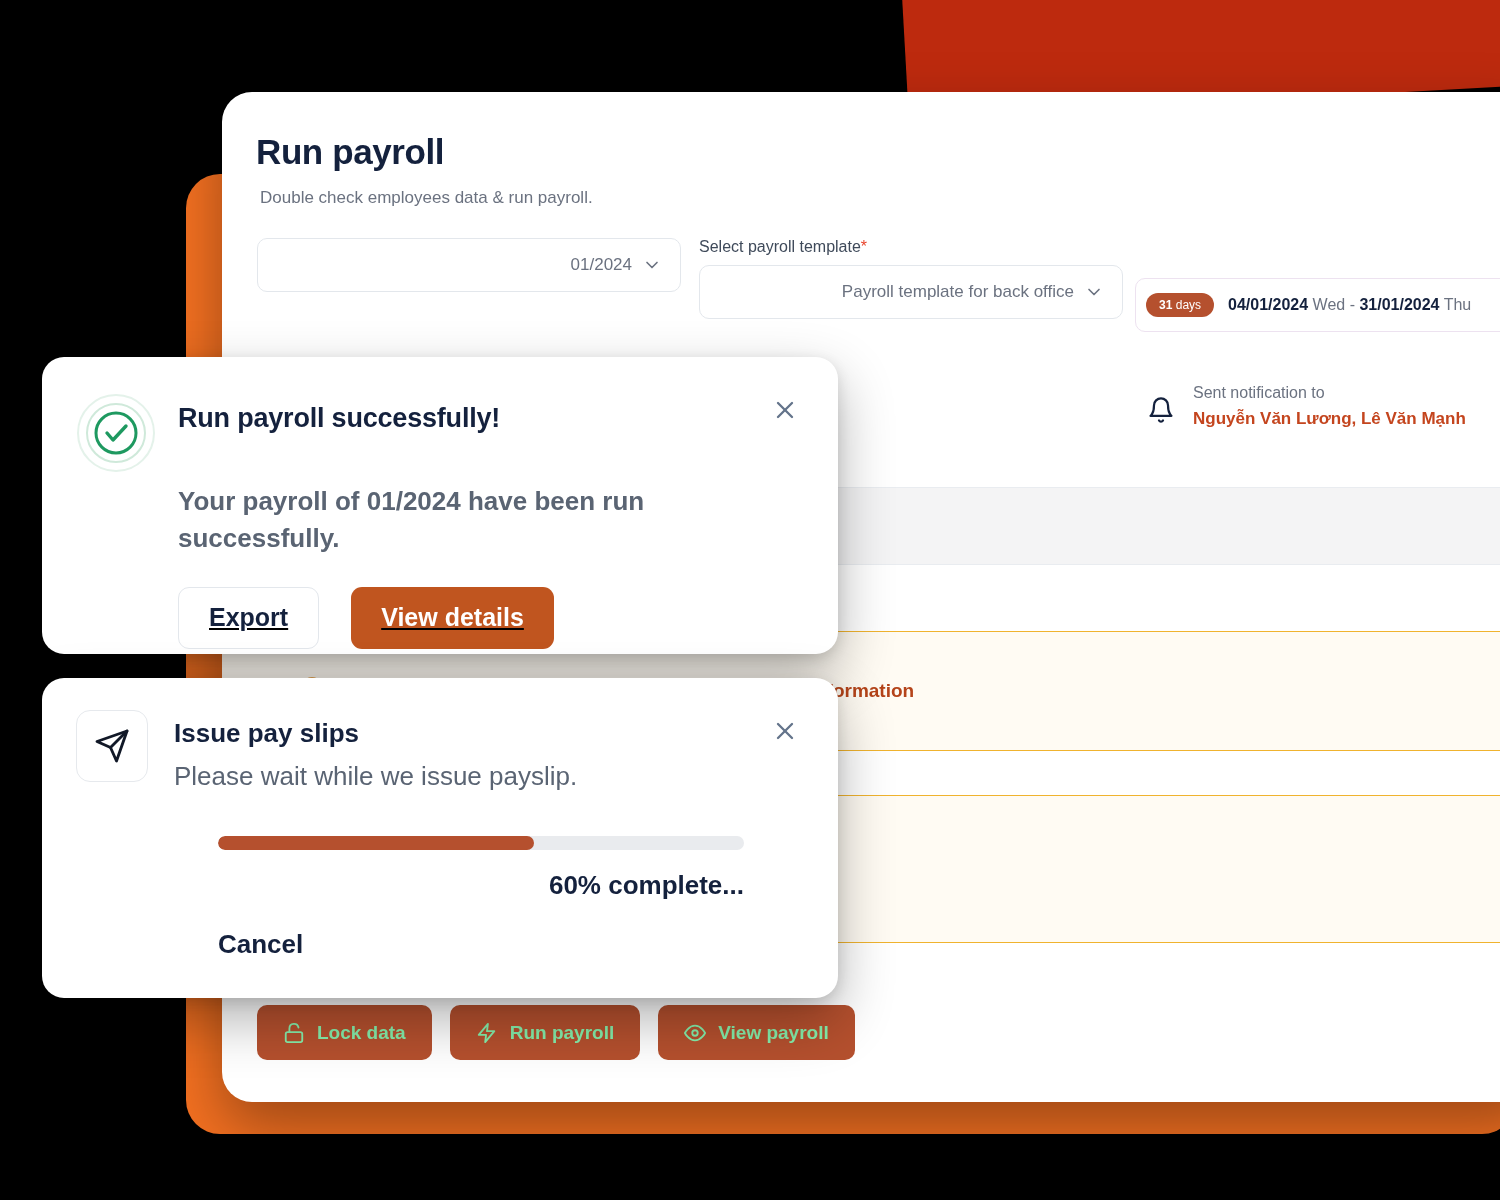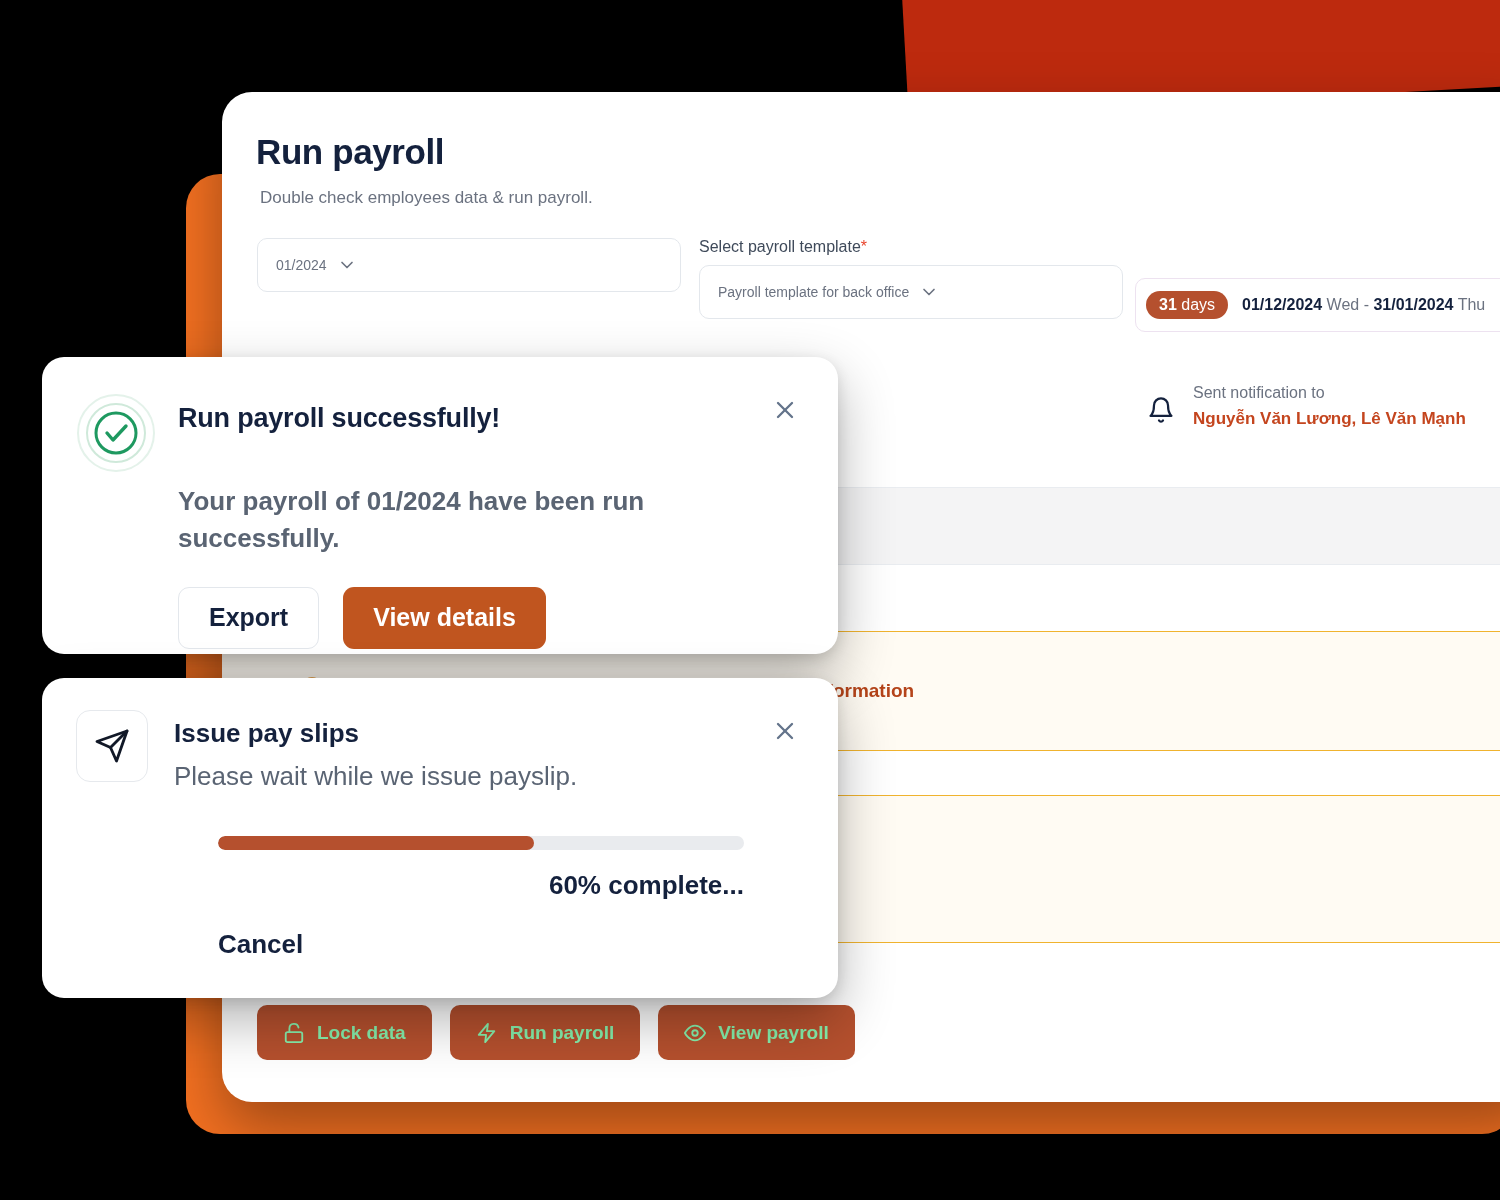"01/2024" .select-box { font-size: 14px -> 17px; justify-content: flex-start -> flex-end }
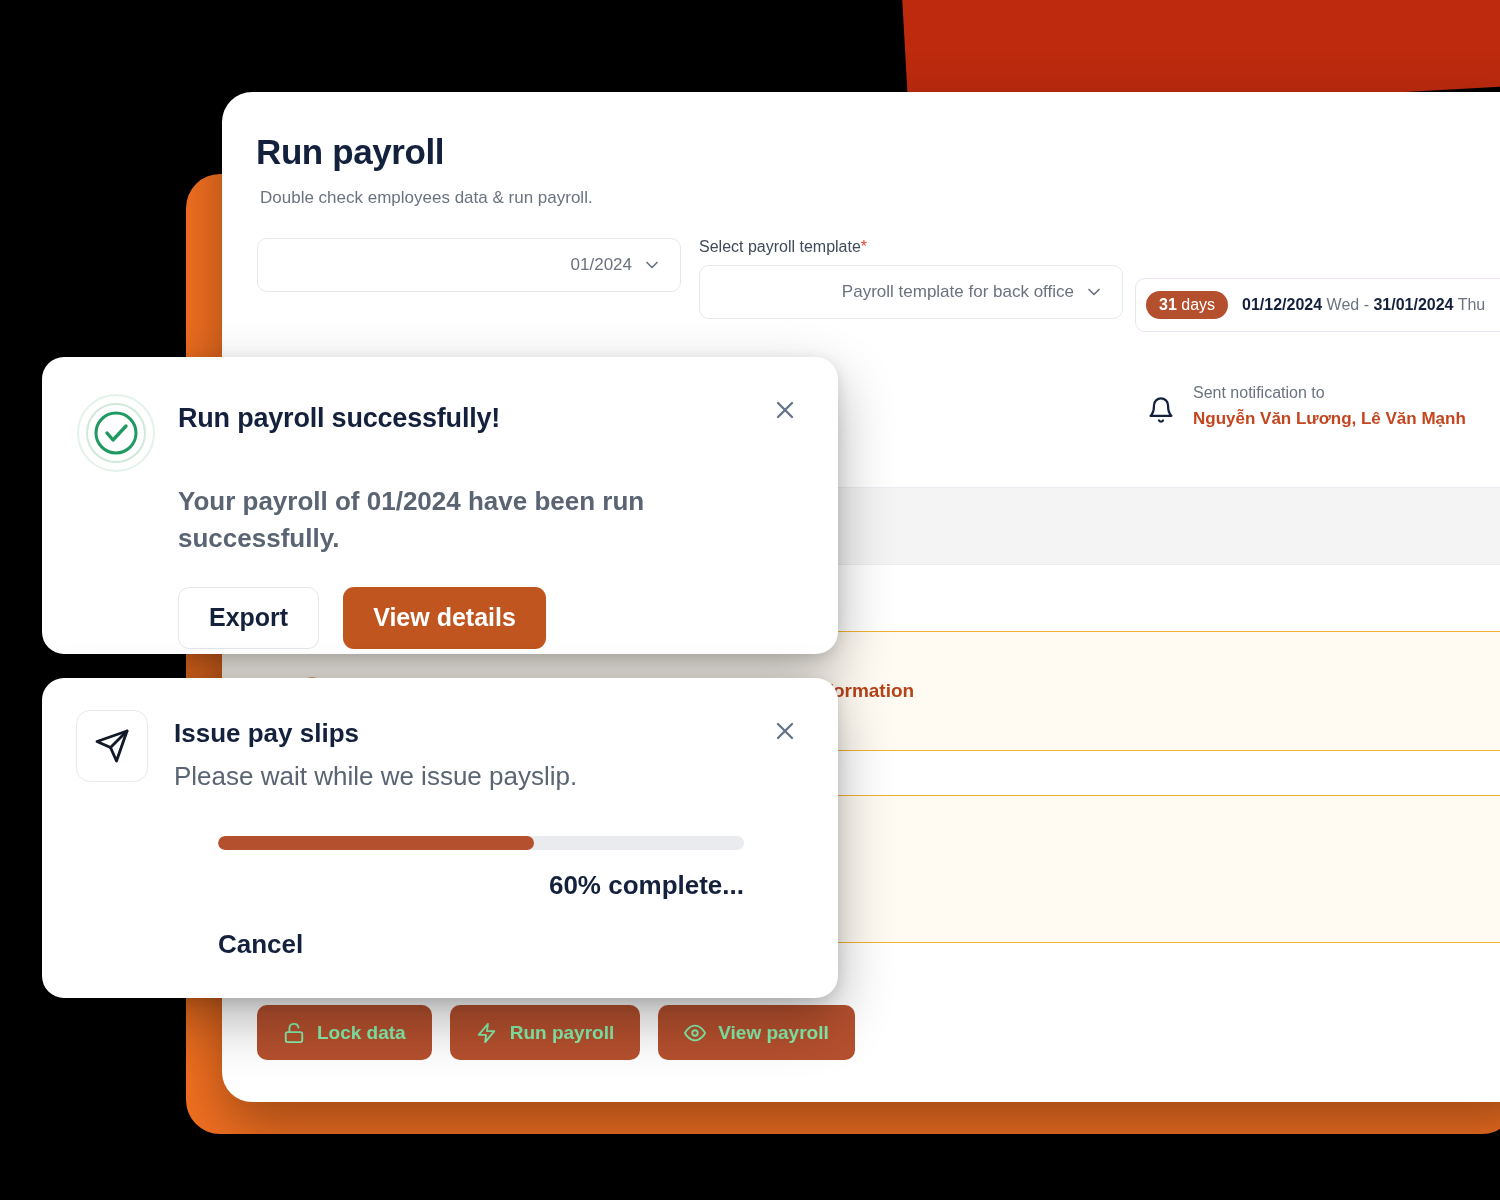"31 days" .days-pill { font-size: 16px -> 12px }
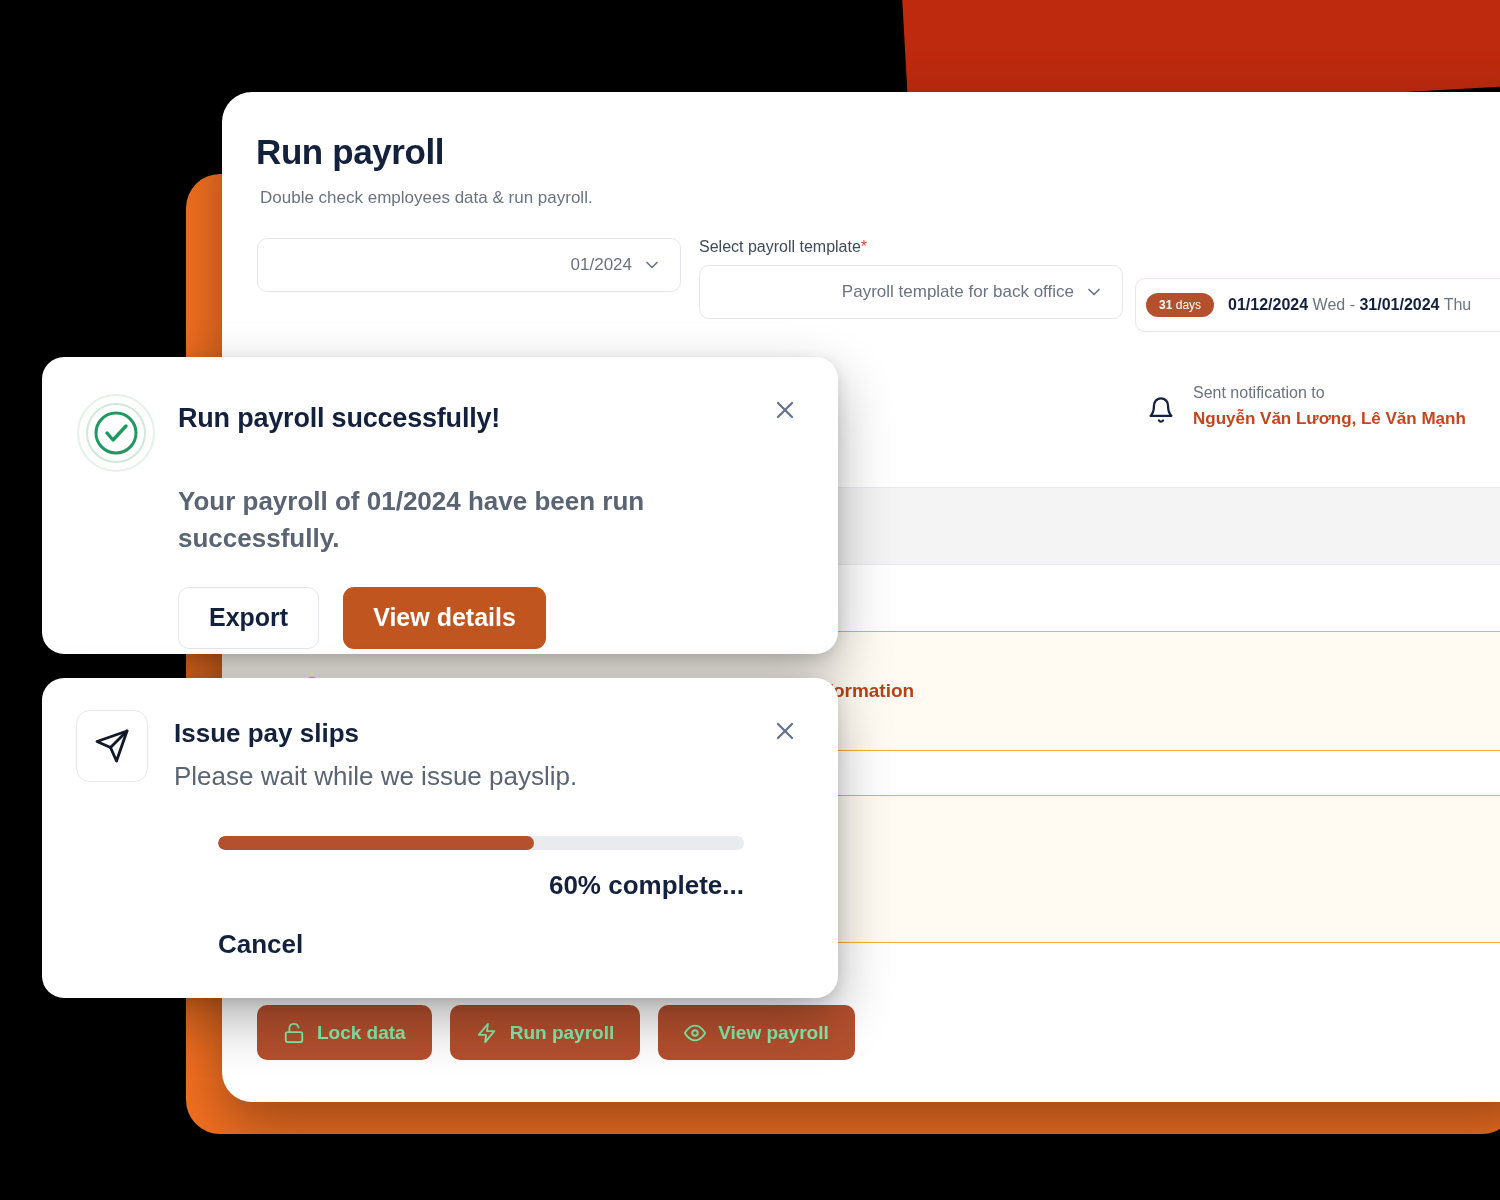"01/12/2024" b { text: 01/12/2024 -> 04/01/2024 }
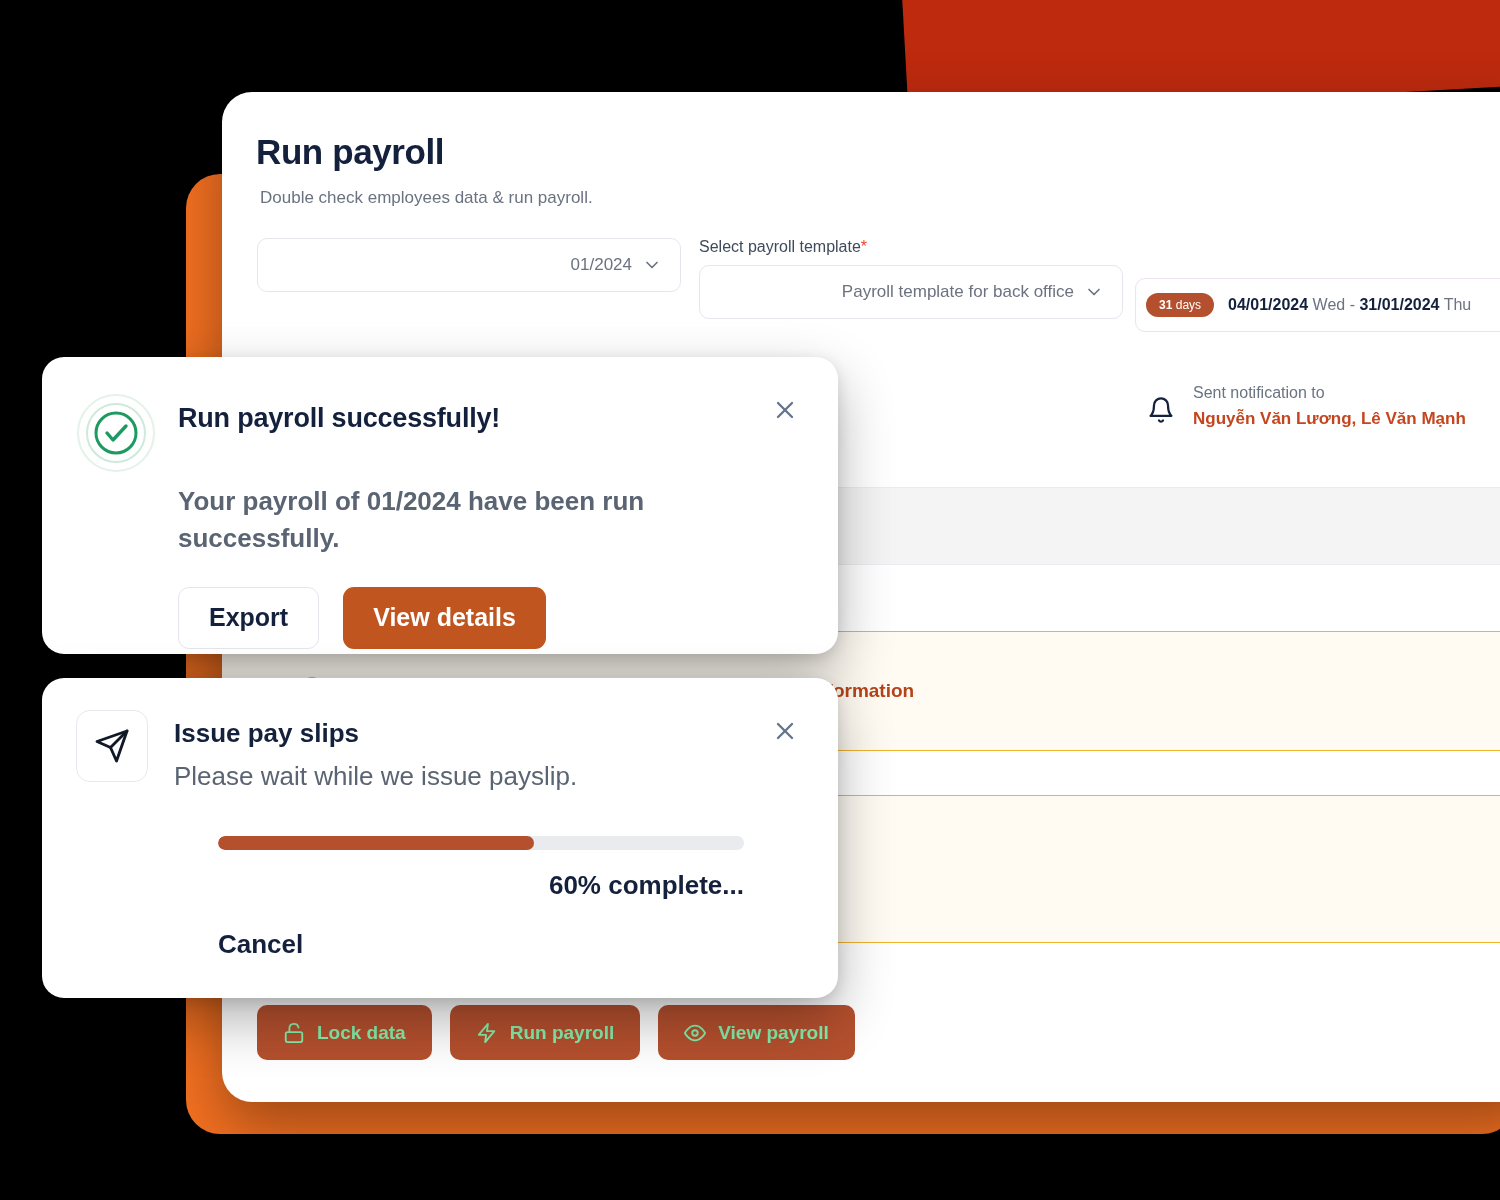"Export" .modal-actions { gap: 24px -> 32px; text-decoration: none -> underline }
